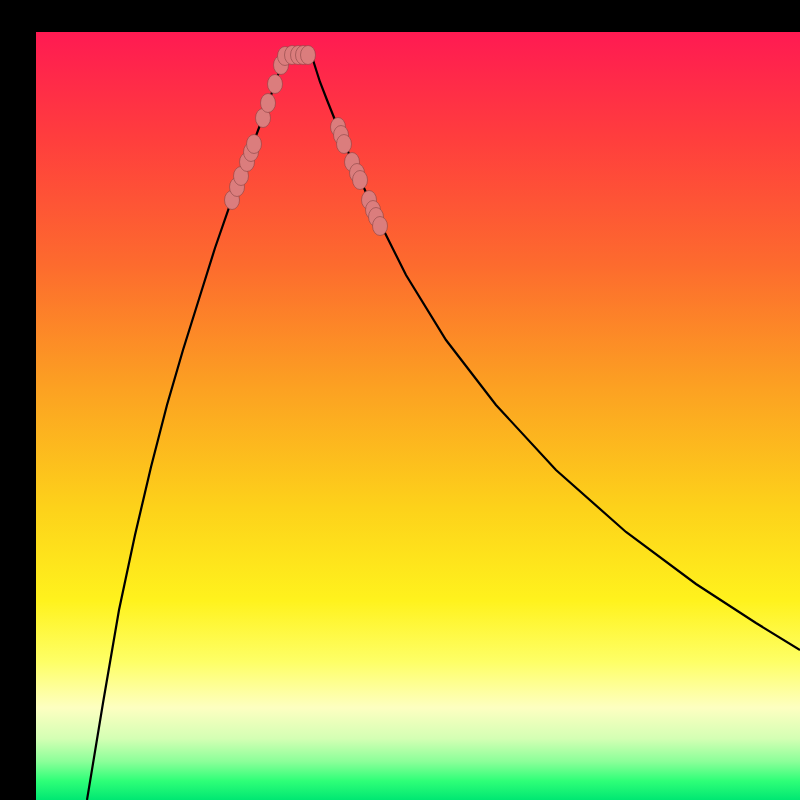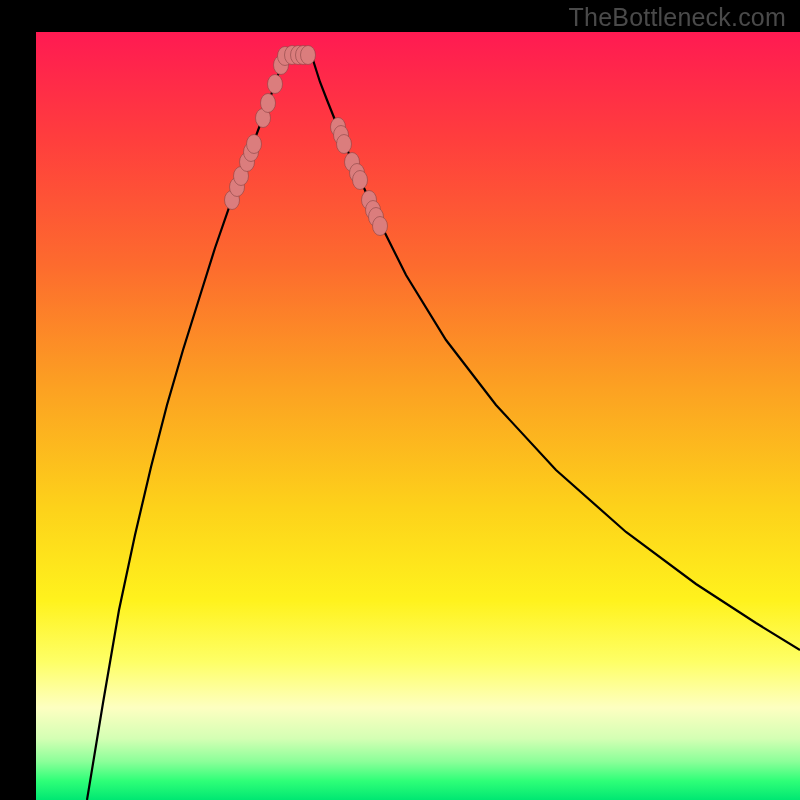"TheBottleneck.com" div.watermark { html: <div>TheBottleneck.com</div> -> none }
